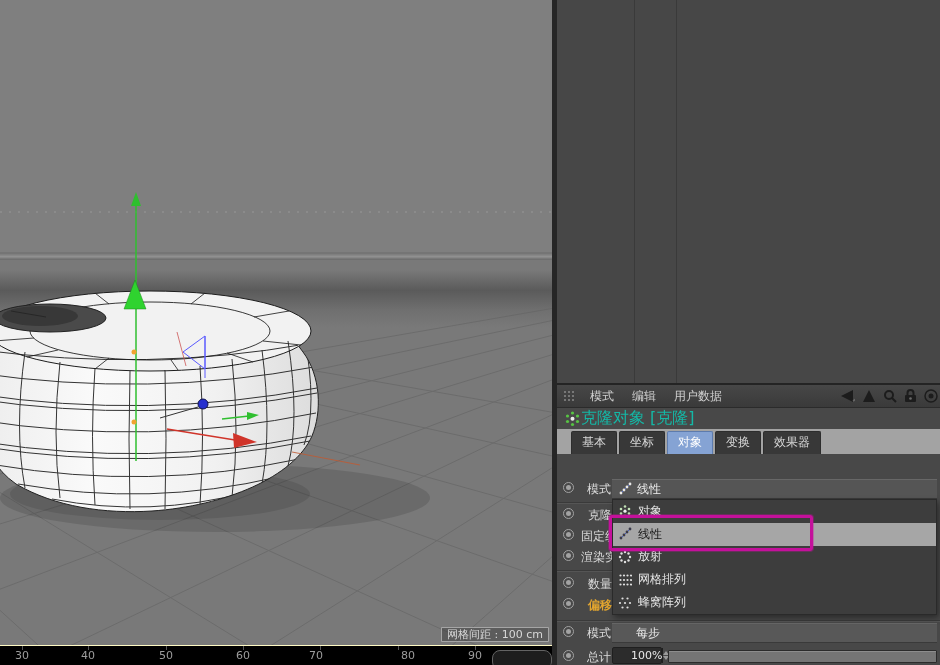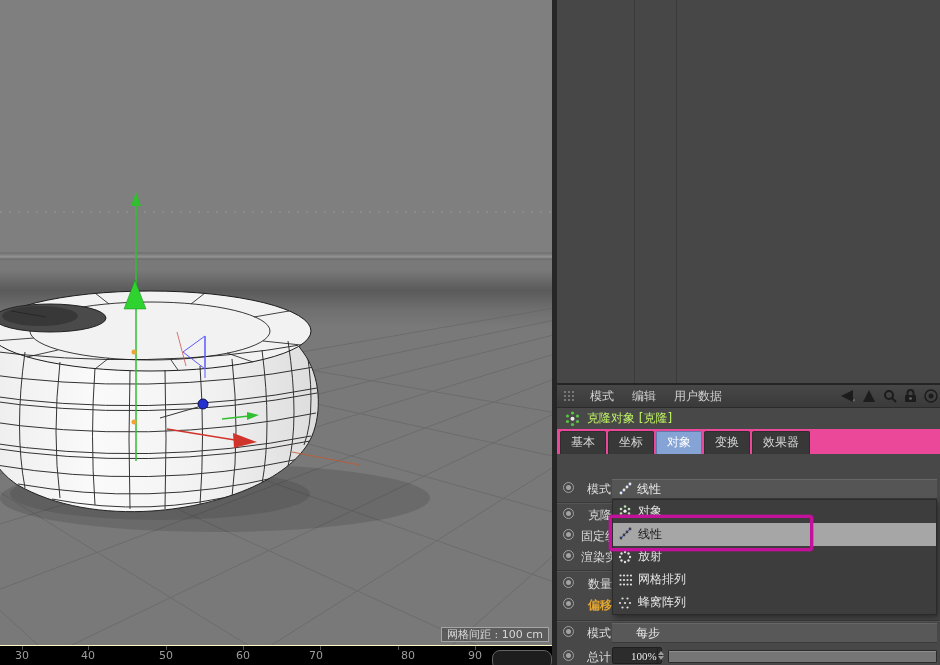"克隆对象 [克隆]" .titlebar .ttl { color: #bef264 -> #14b8a6; font-size: 12px -> 16px; margin-left: 6px -> none }
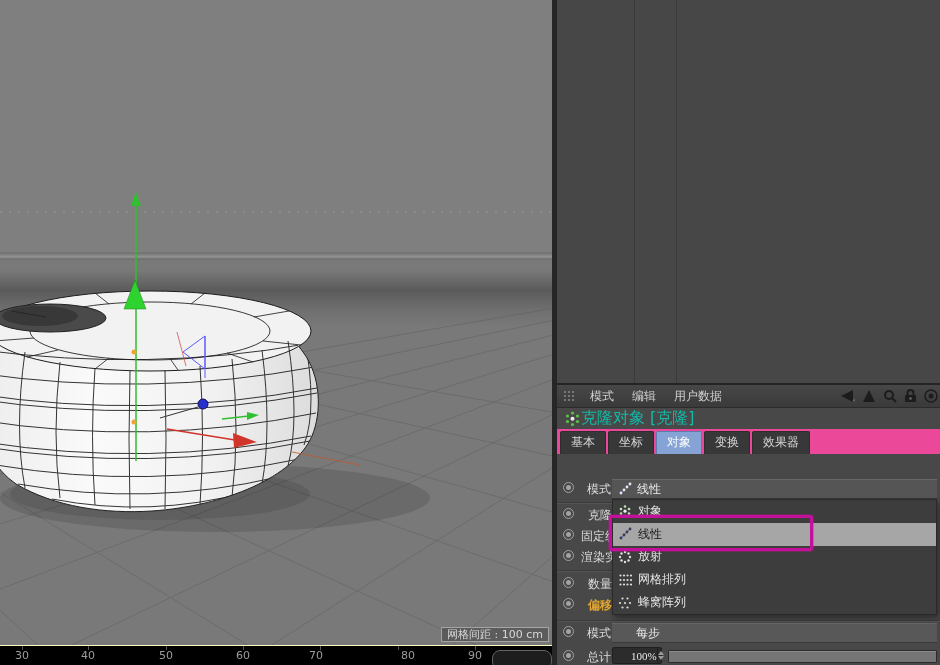"基本" .tabsbar { background: #ec4899 -> #a3a3a3; padding-left: 3px -> 14px }
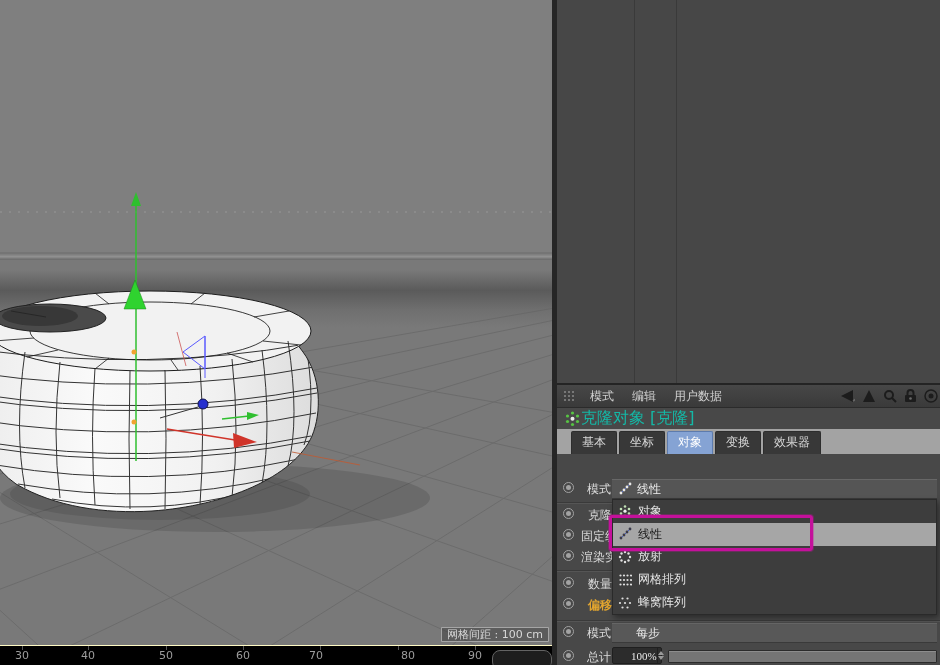"100%" .spin .val { font-family: Liberation Serif, serif -> none }
